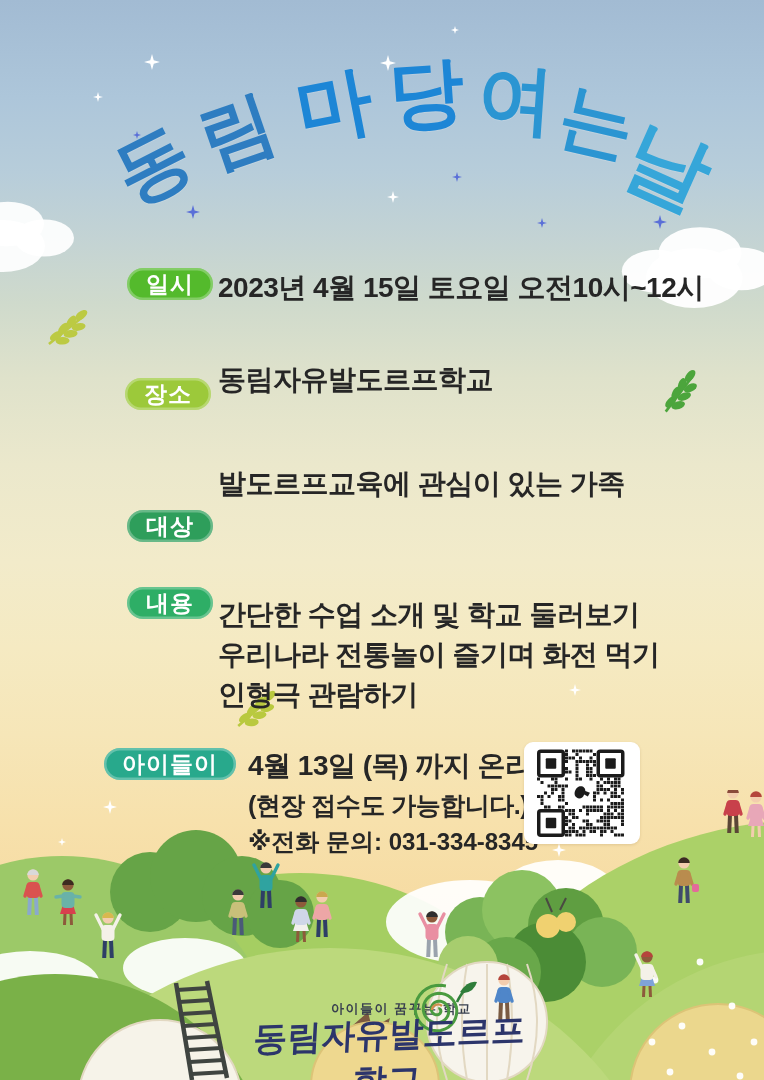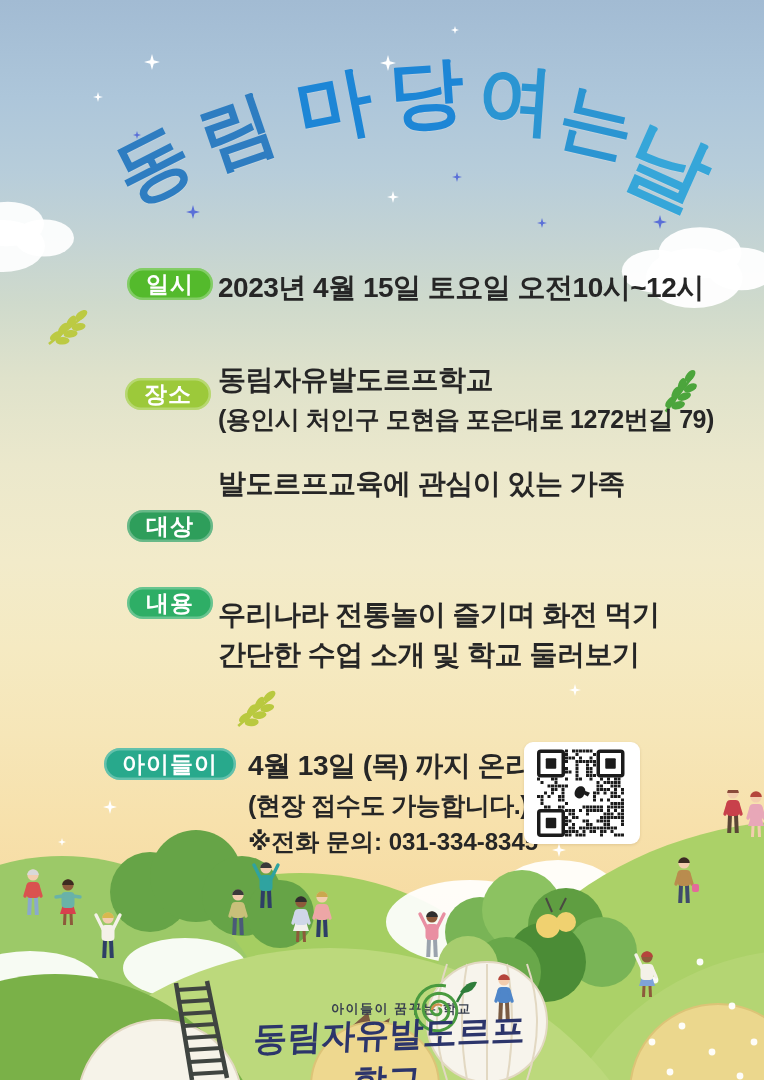"(용인시 처인구 모현읍 포은대로 1272번길" div.line { html: <div>(용인시 처인구 모현읍 포은대로 1272번길 79)</div> -> none }
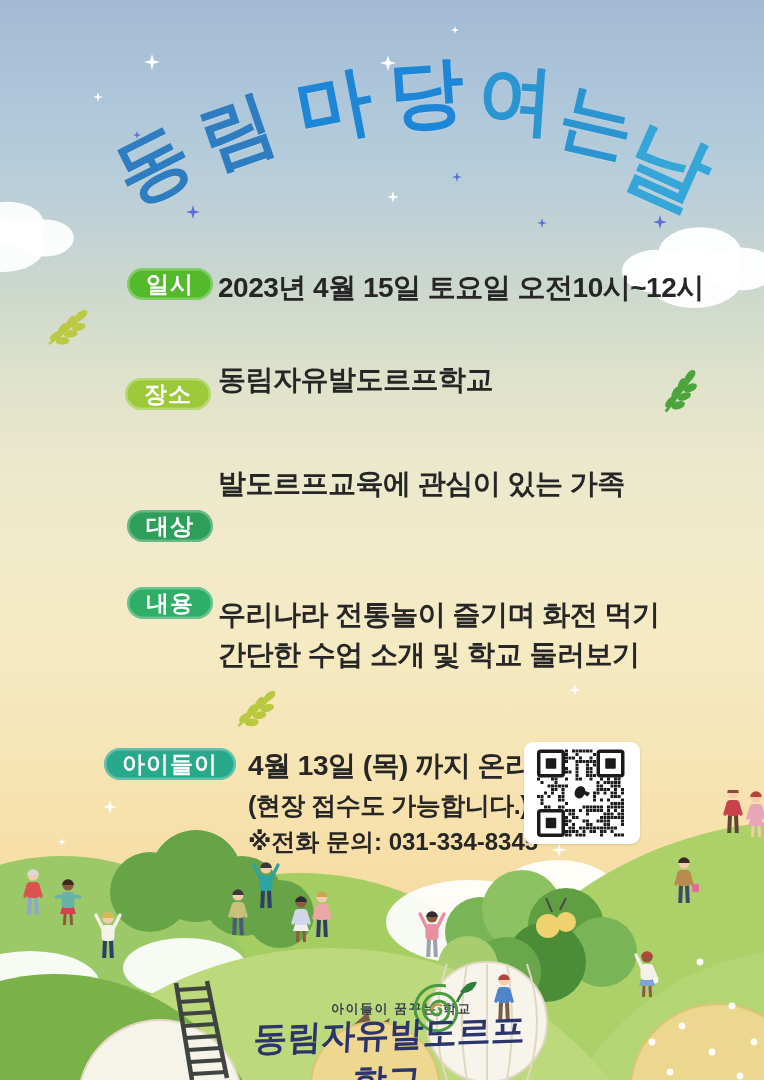"우리나라 전통놀이 즐기며 화전 먹기" div.line { order: before "간단한 수업 소개 및 학교" -> after "간단한 수업 소개 및 학교" }
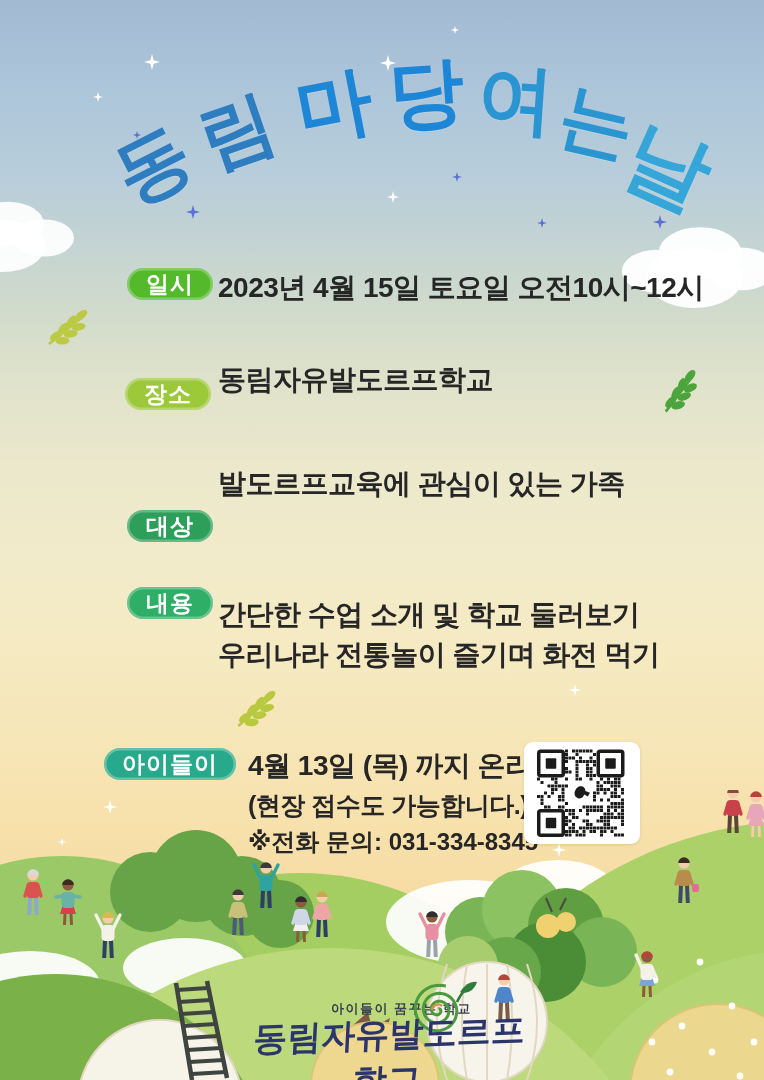"인형극 관람하기" div.line { html: none -> <div>인형극 관람하기</div> }
